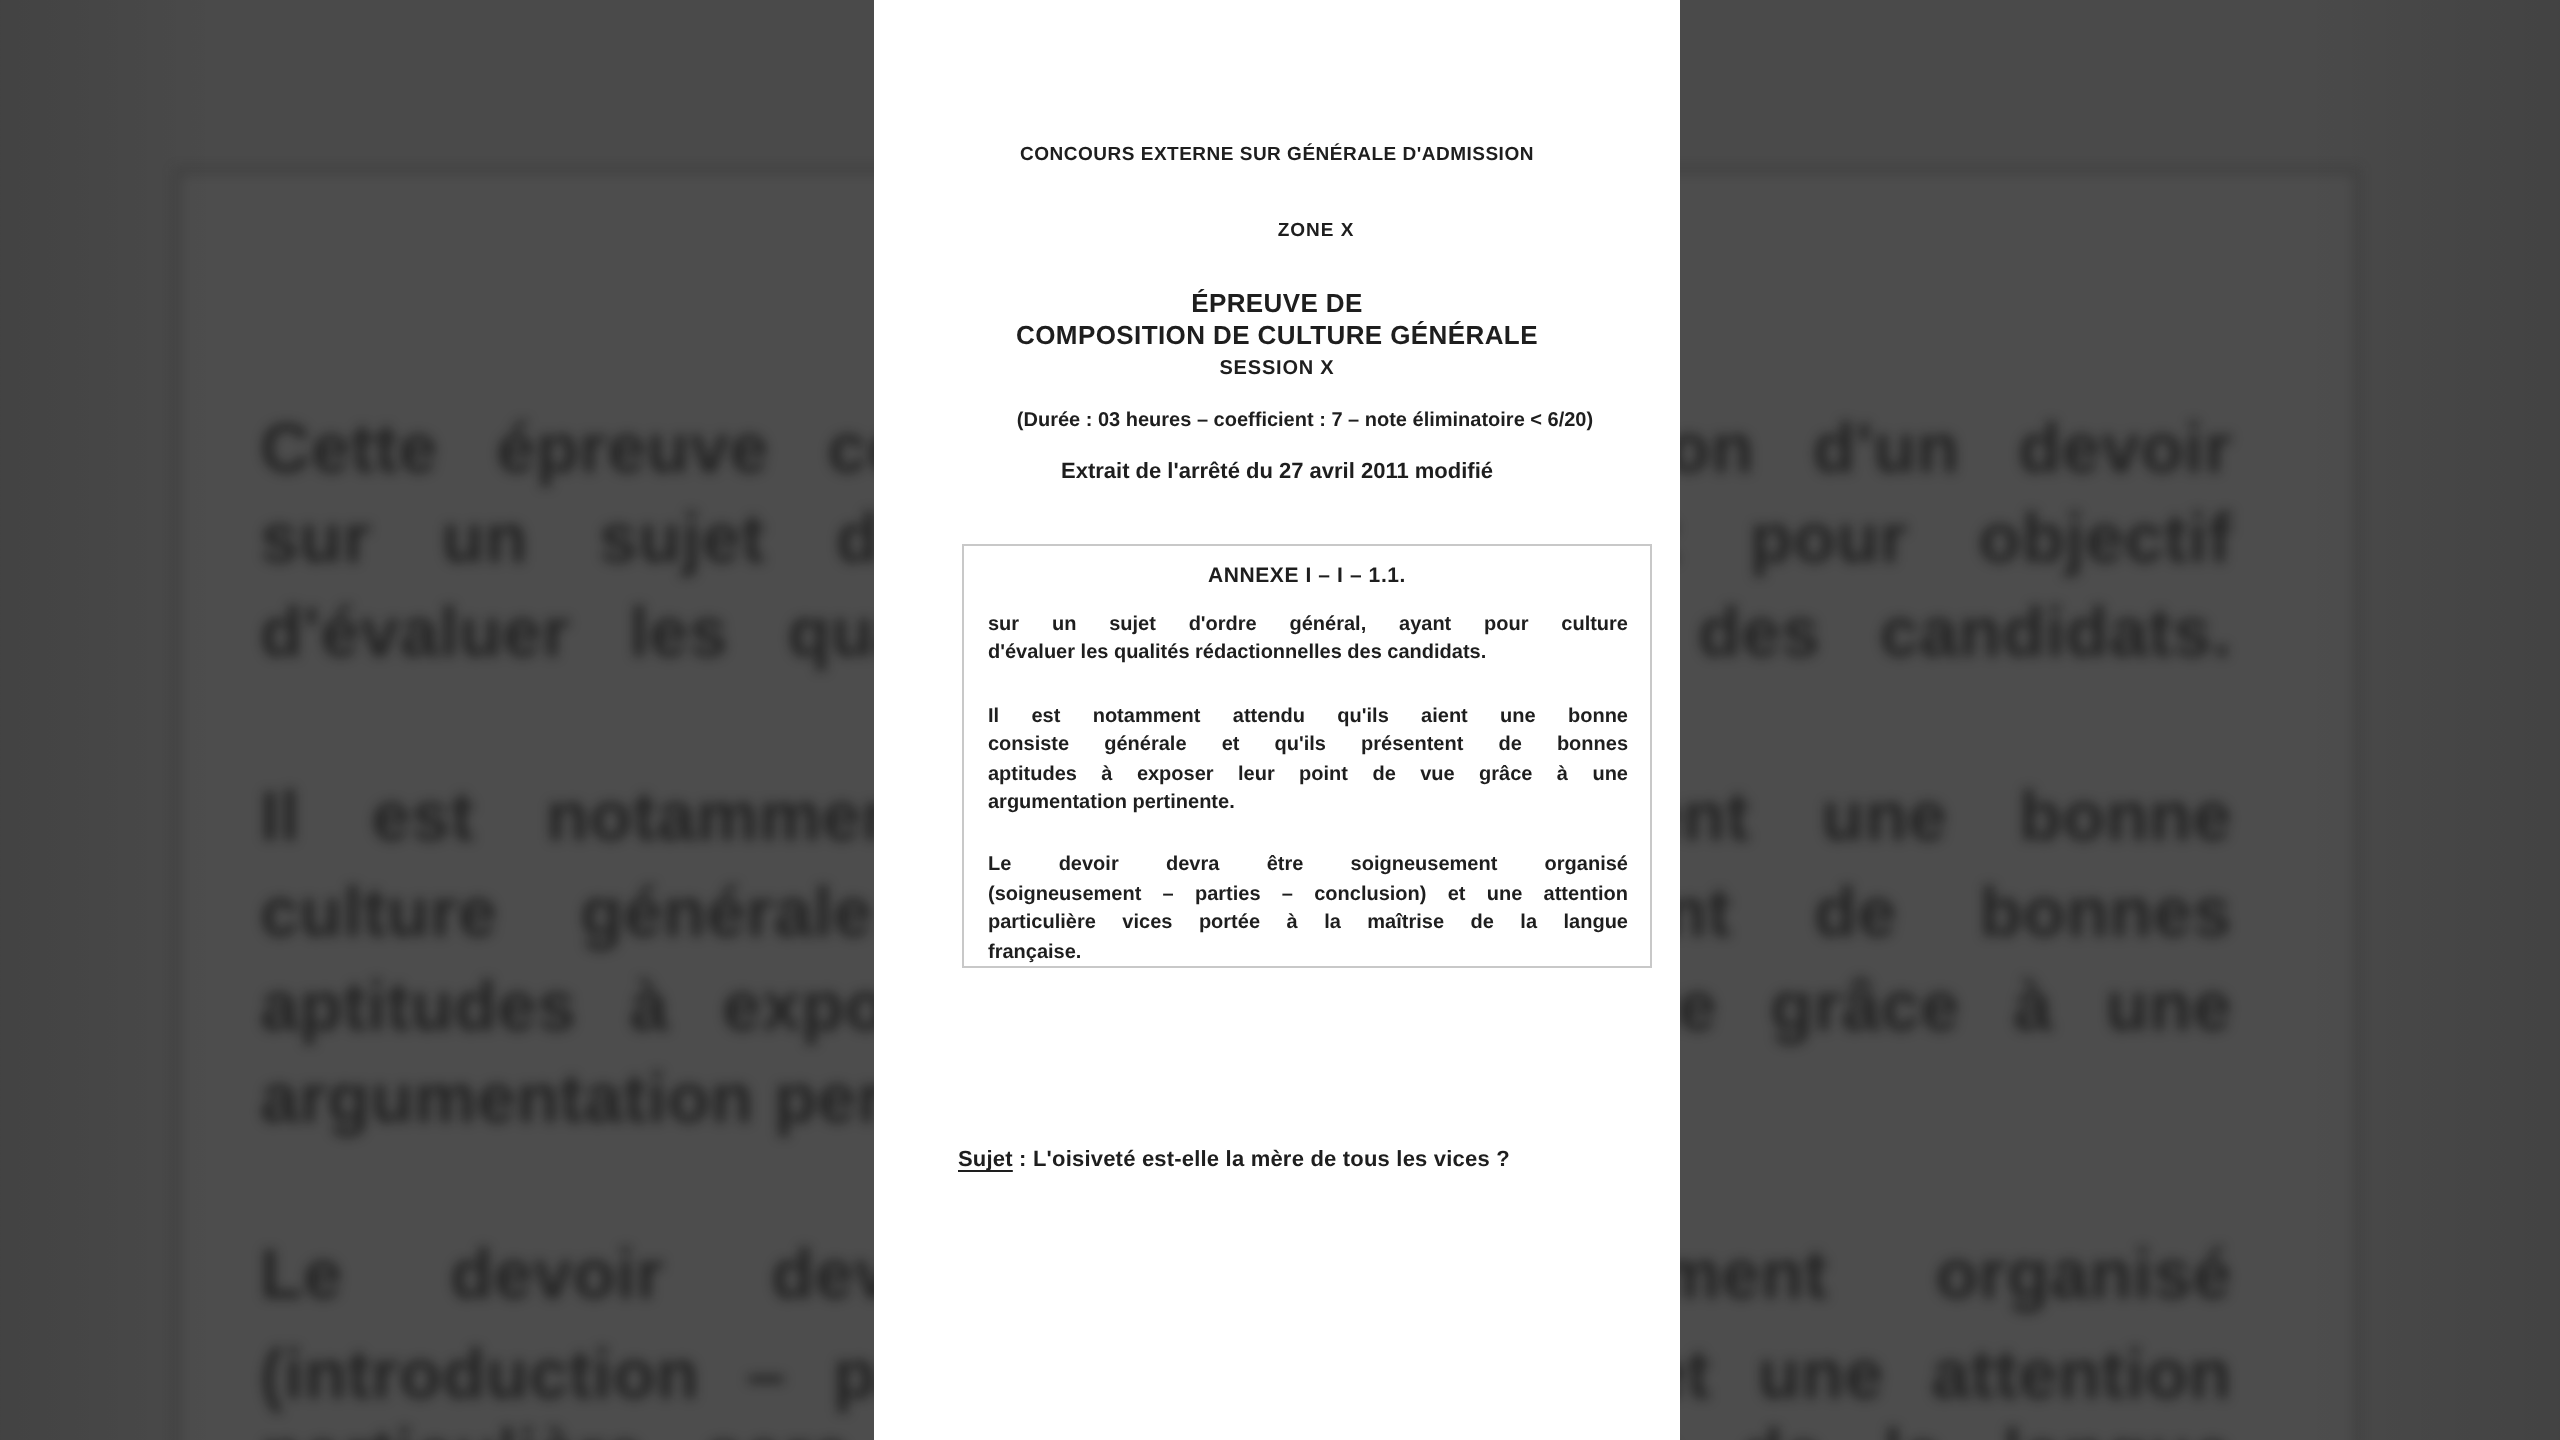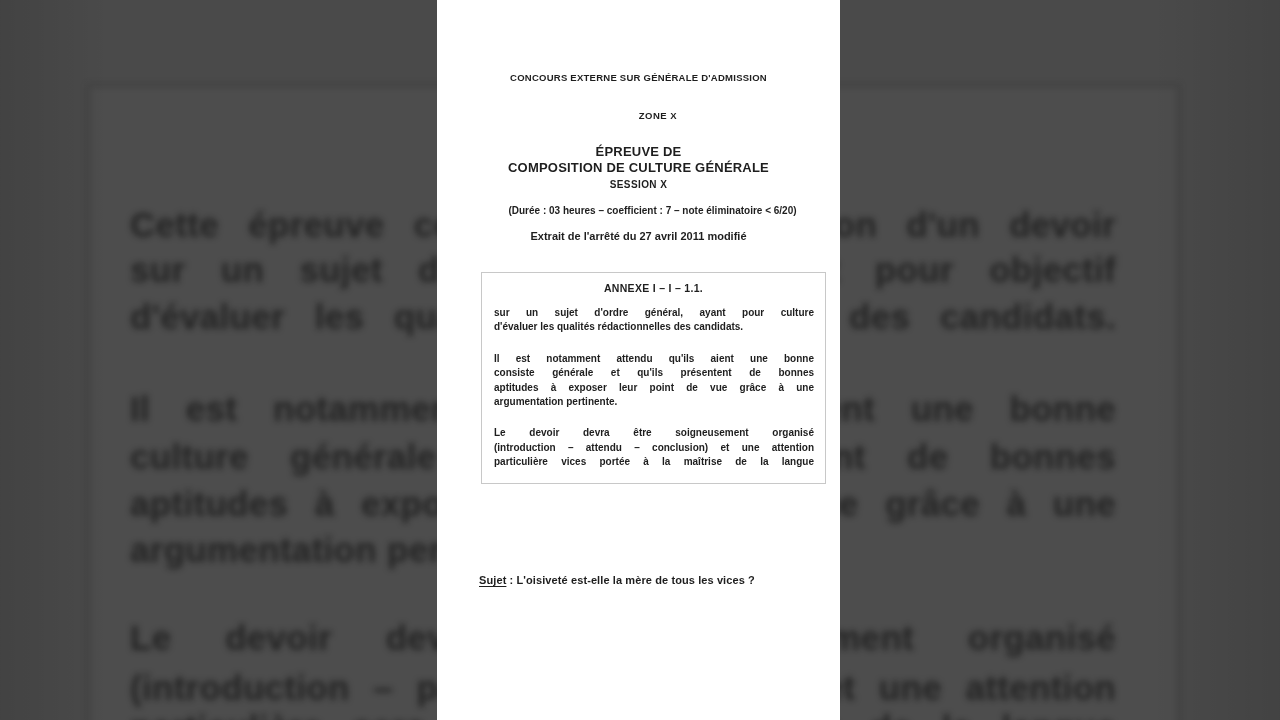"(introduction – attendu – conclusion)" div.jl { text: introduction – attendu -> soigneusement – parties }
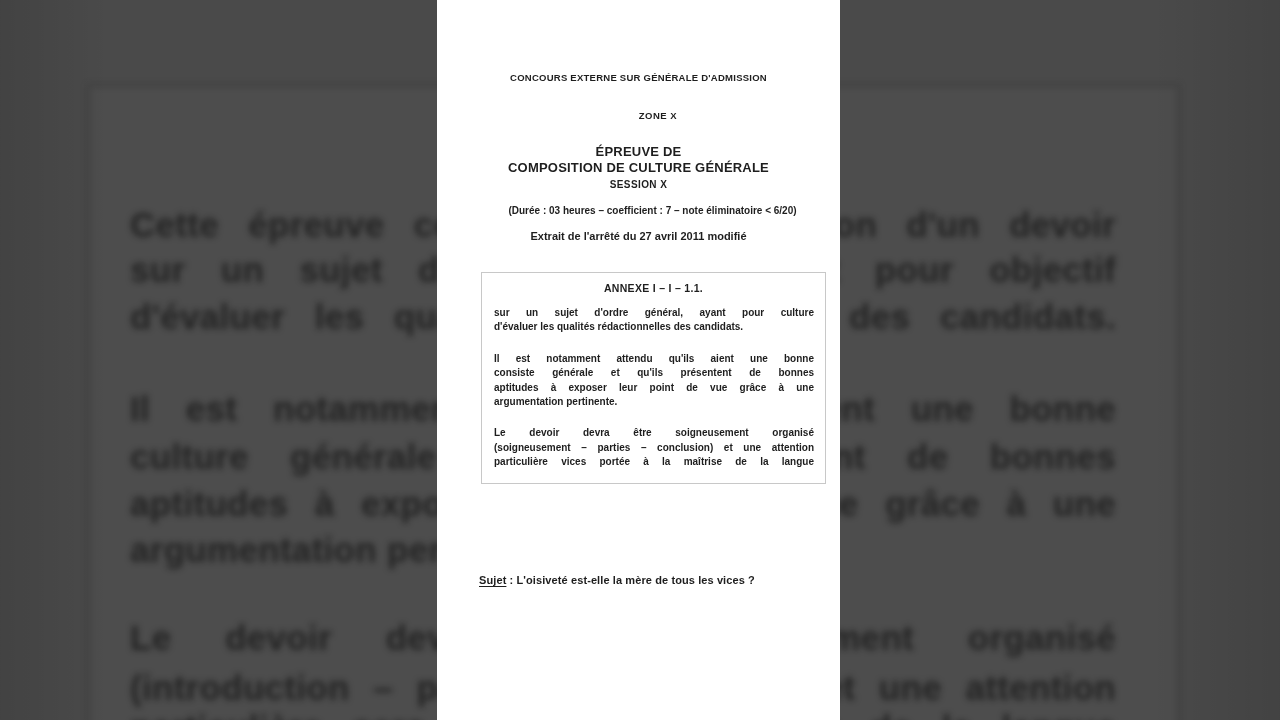"française." div.jl { html: none -> <div>française.</div> }
